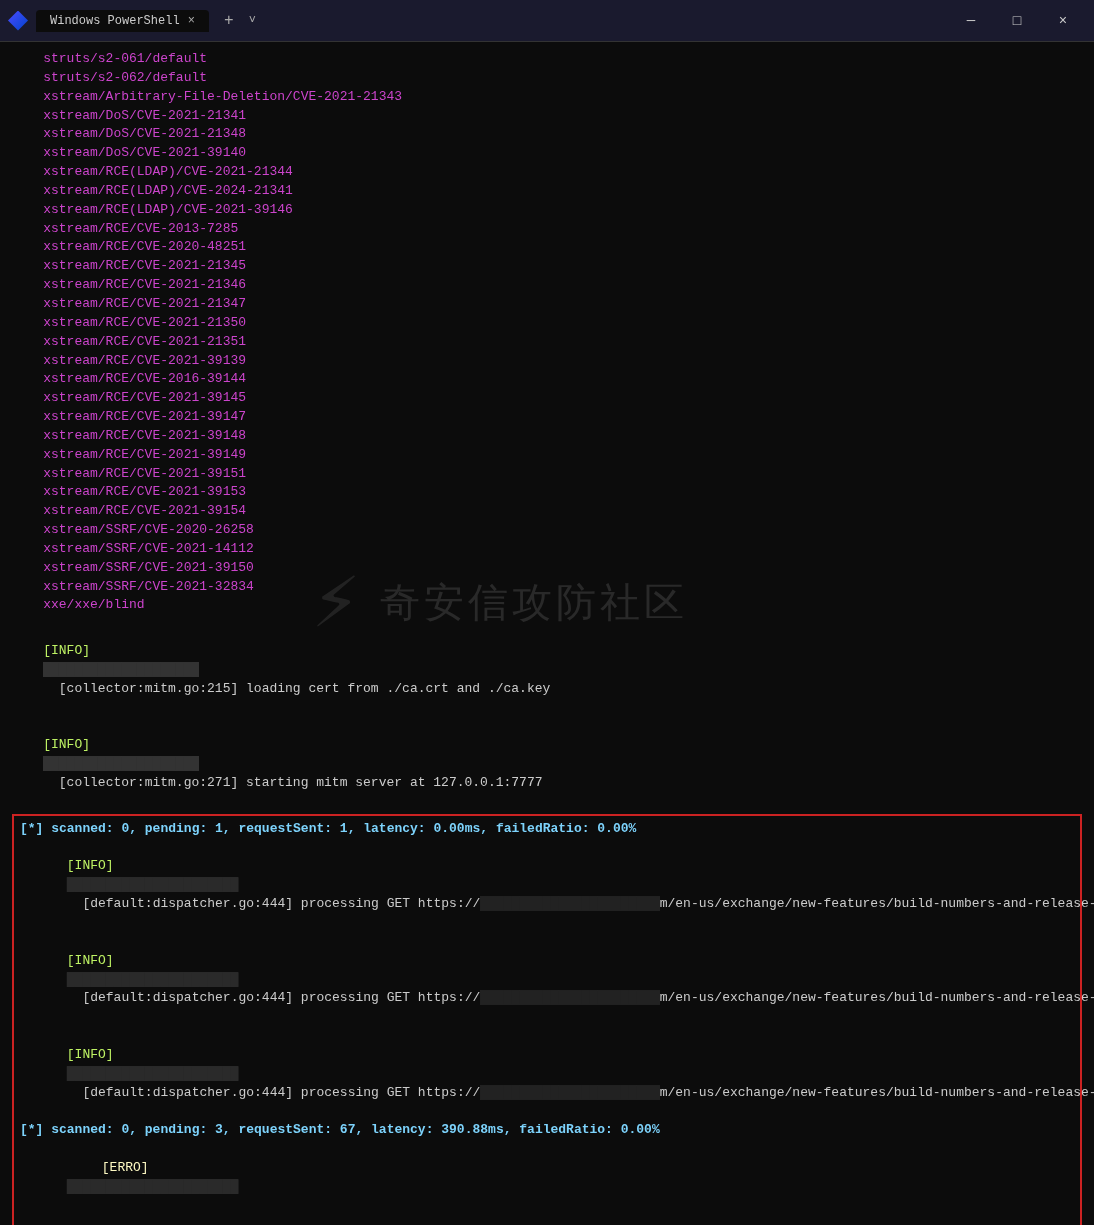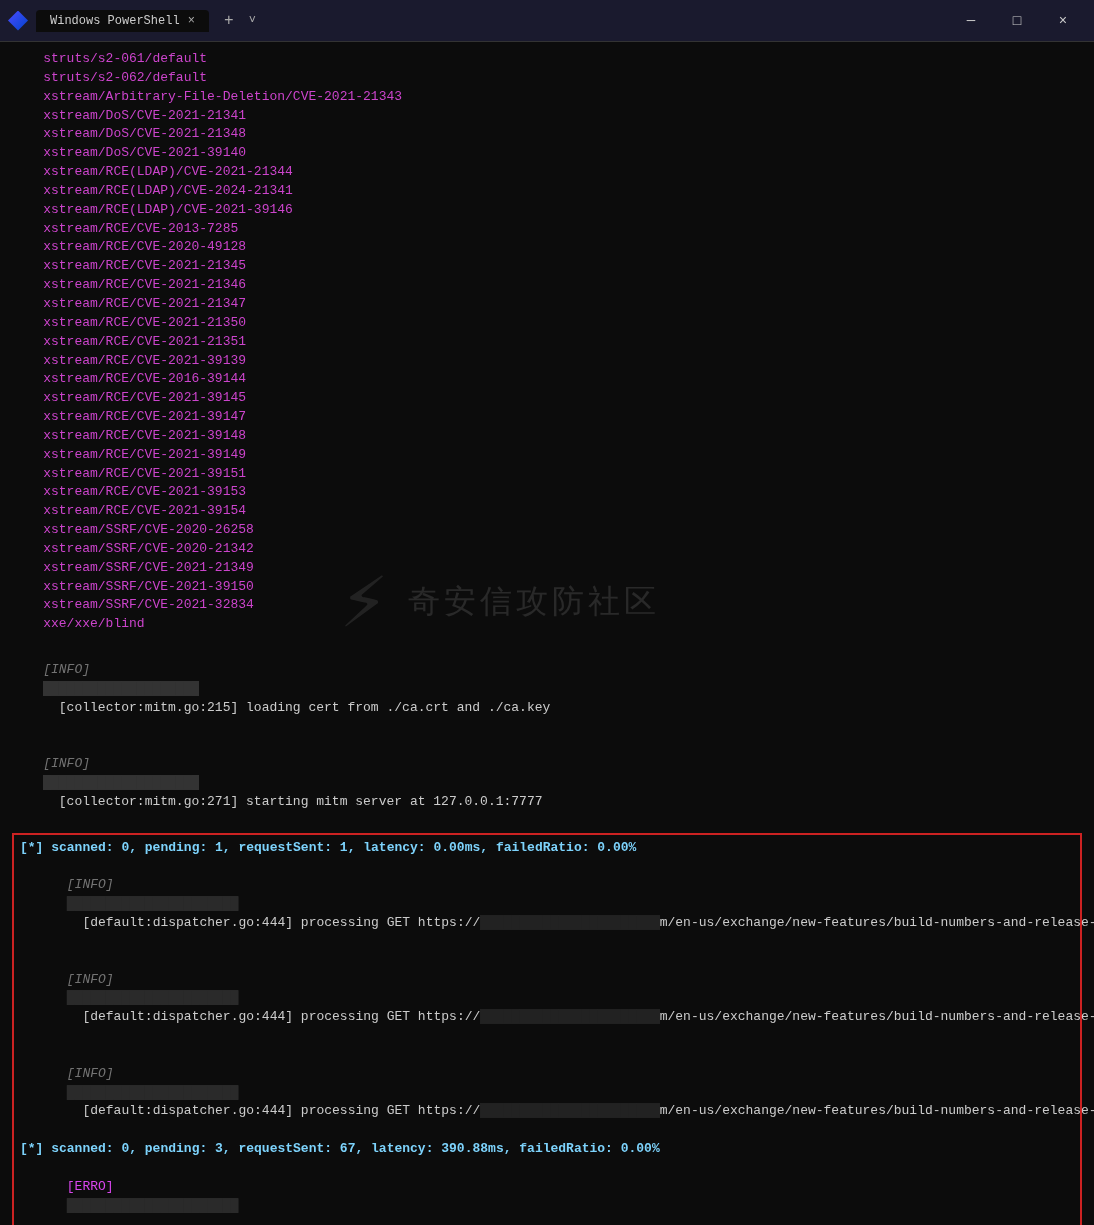"xstream/RCE/CVE-2020-49128" div.line { text: xstream/RCE/CVE-2020-49128 -> xstream/RCE/CVE-2020-48251 }
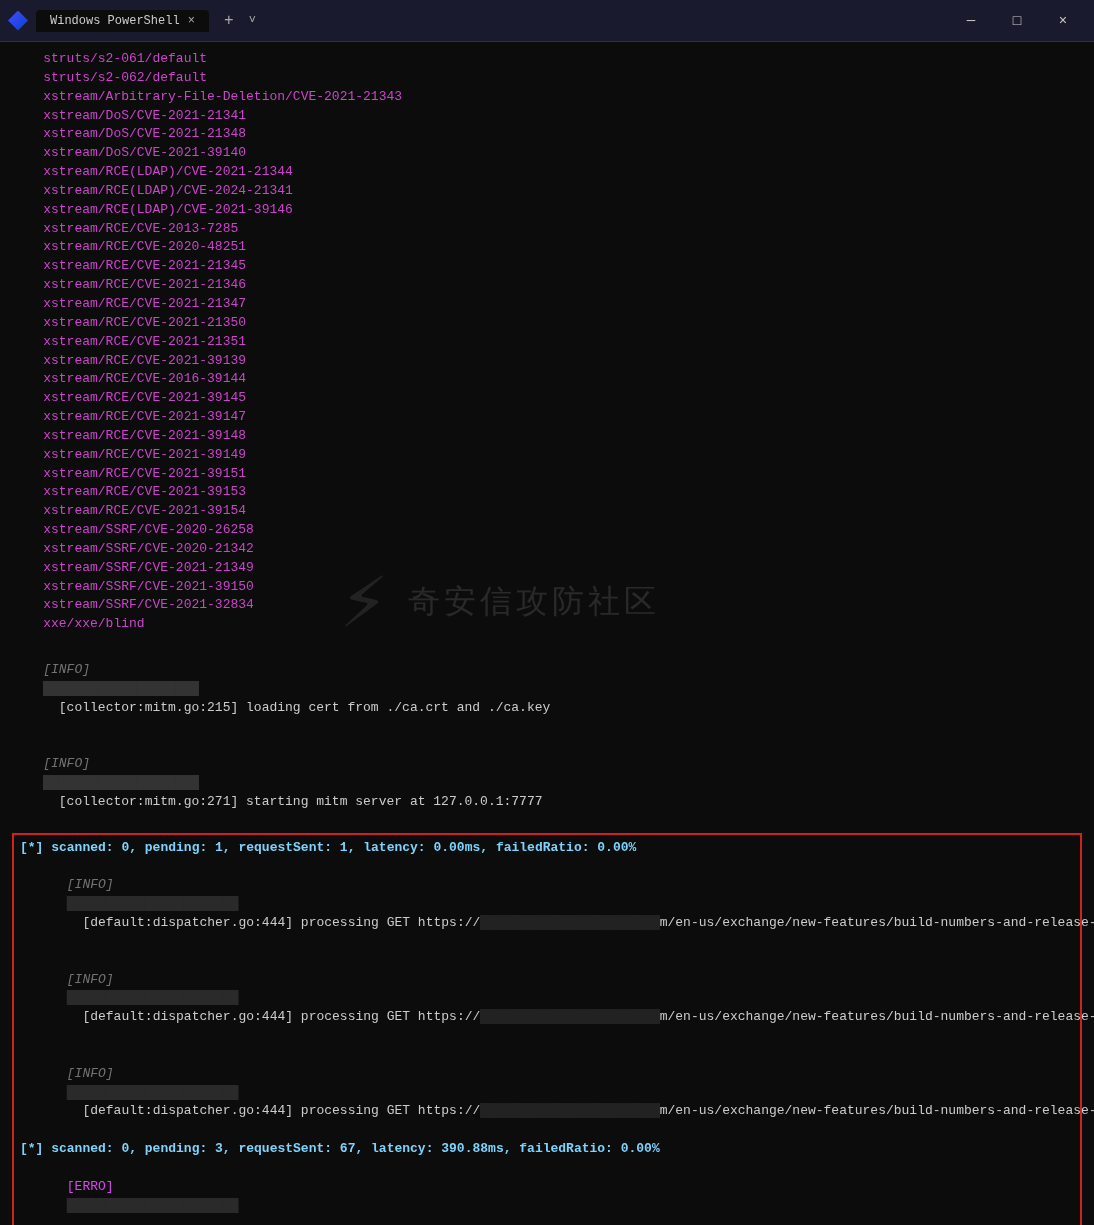"xstream/SSRF/CVE-2020-21342" div.line { text: xstream/SSRF/CVE-2020-21342 -> xstream/SSRF/CVE-2021-14112 }
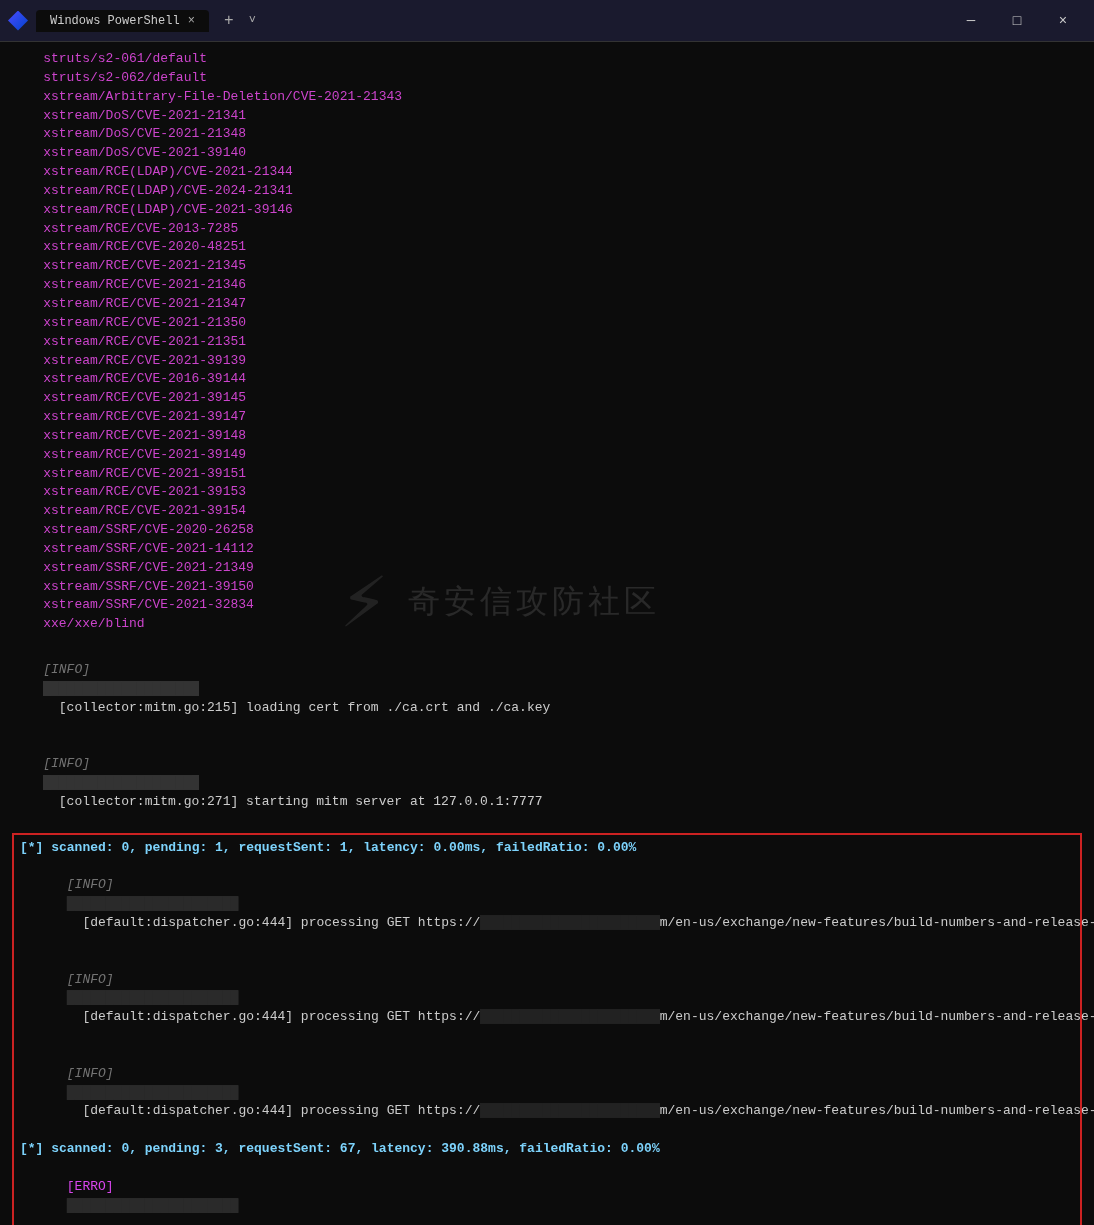"xstream/SSRF/CVE-2021-21349" div.line { html: <div> xstream/SSRF/CVE-2021-21349</div> -> none }
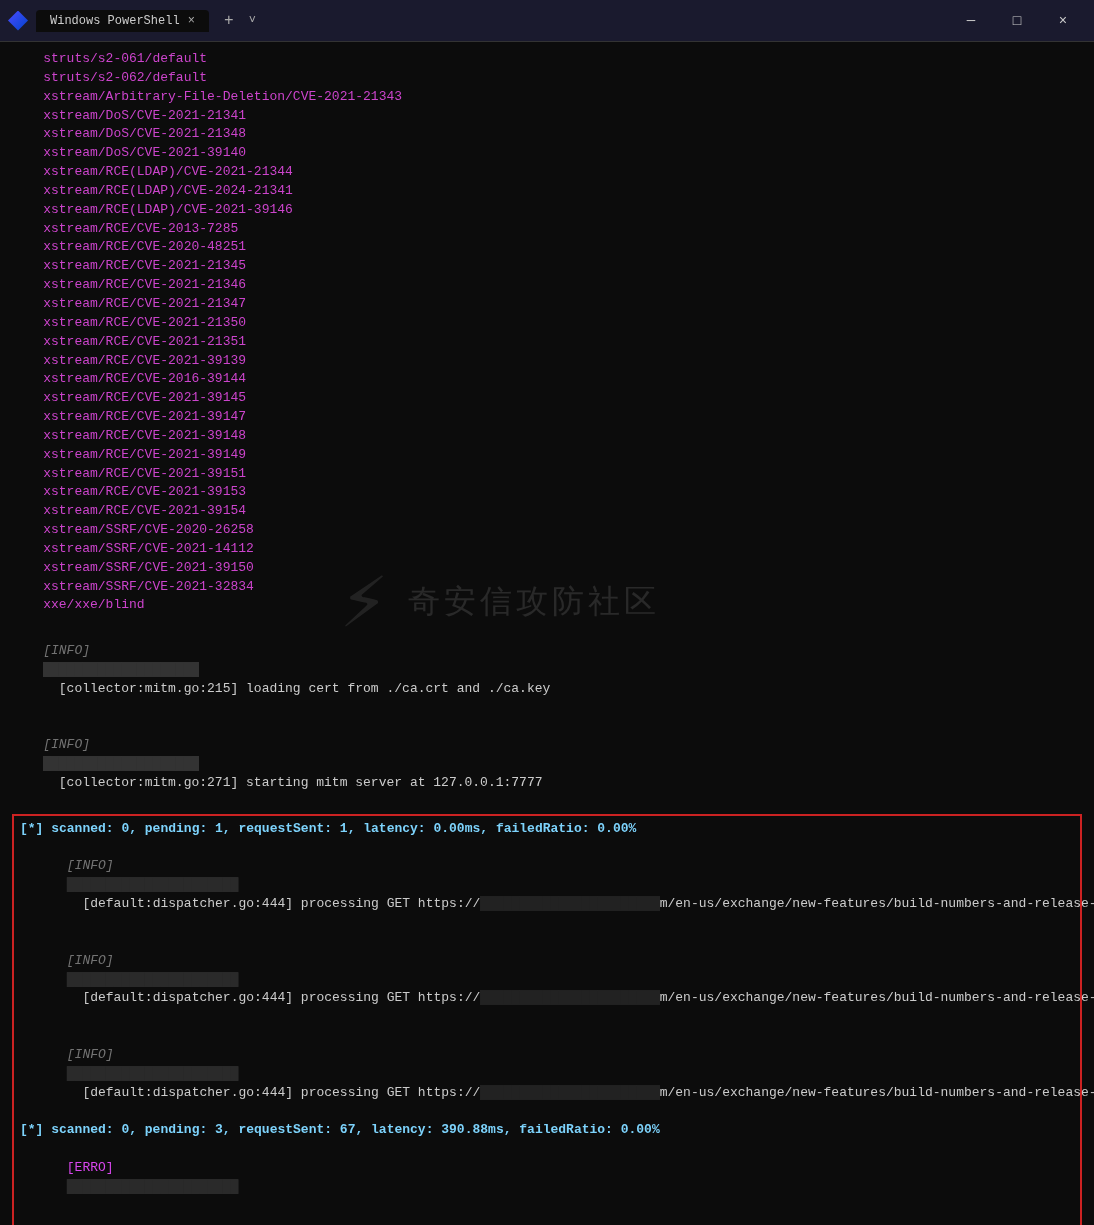"奇安信攻防社区" .watermark-text { font-size: 32px -> 40px }
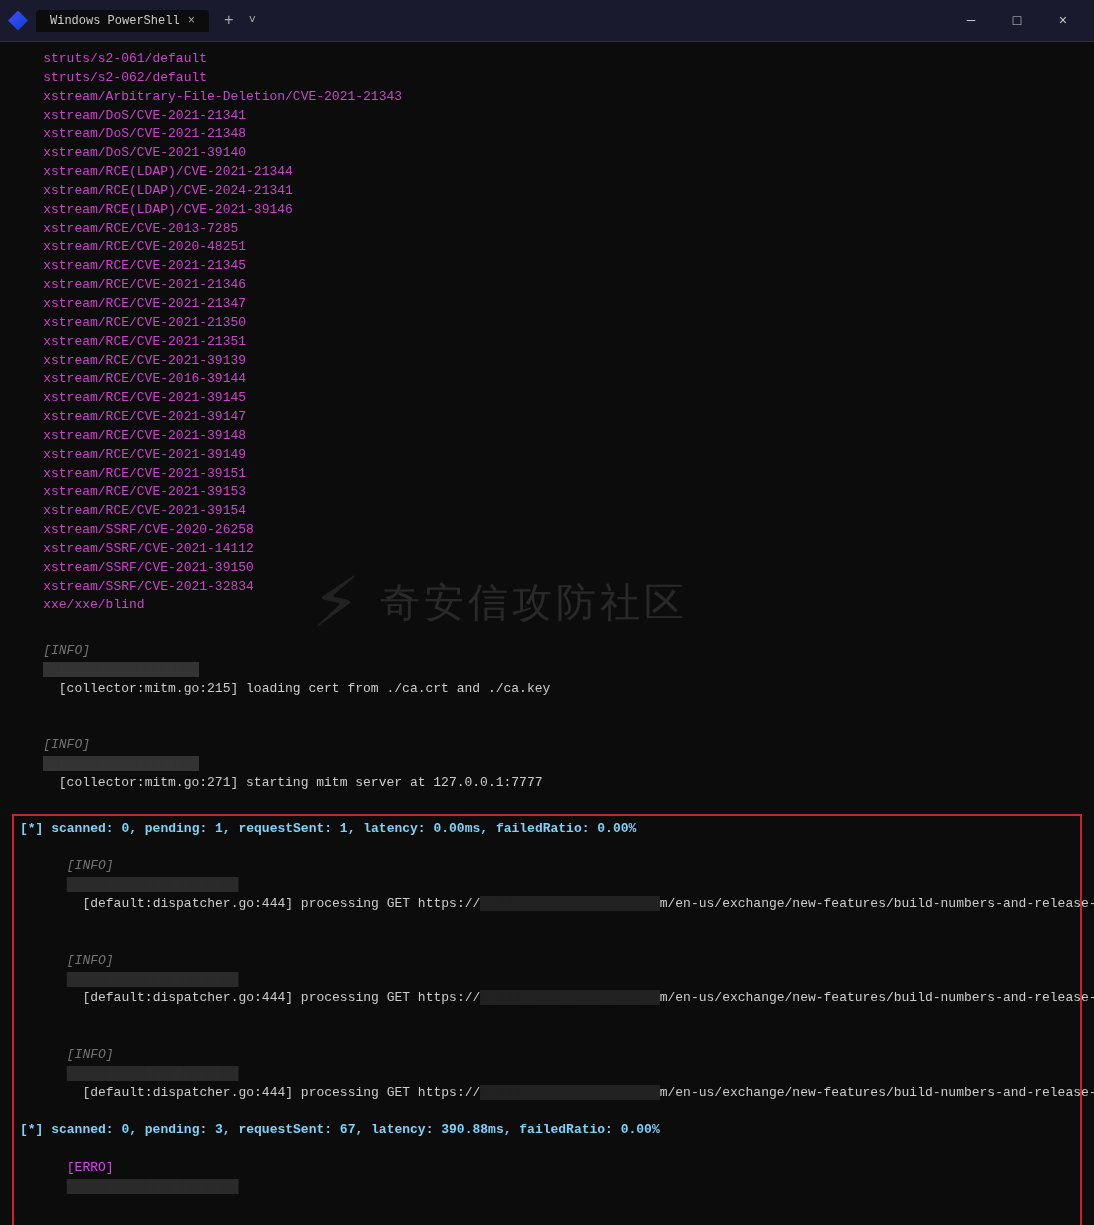"[INFO]" .info-blue { color: #737373 -> #bef264; font-style: italic -> none }
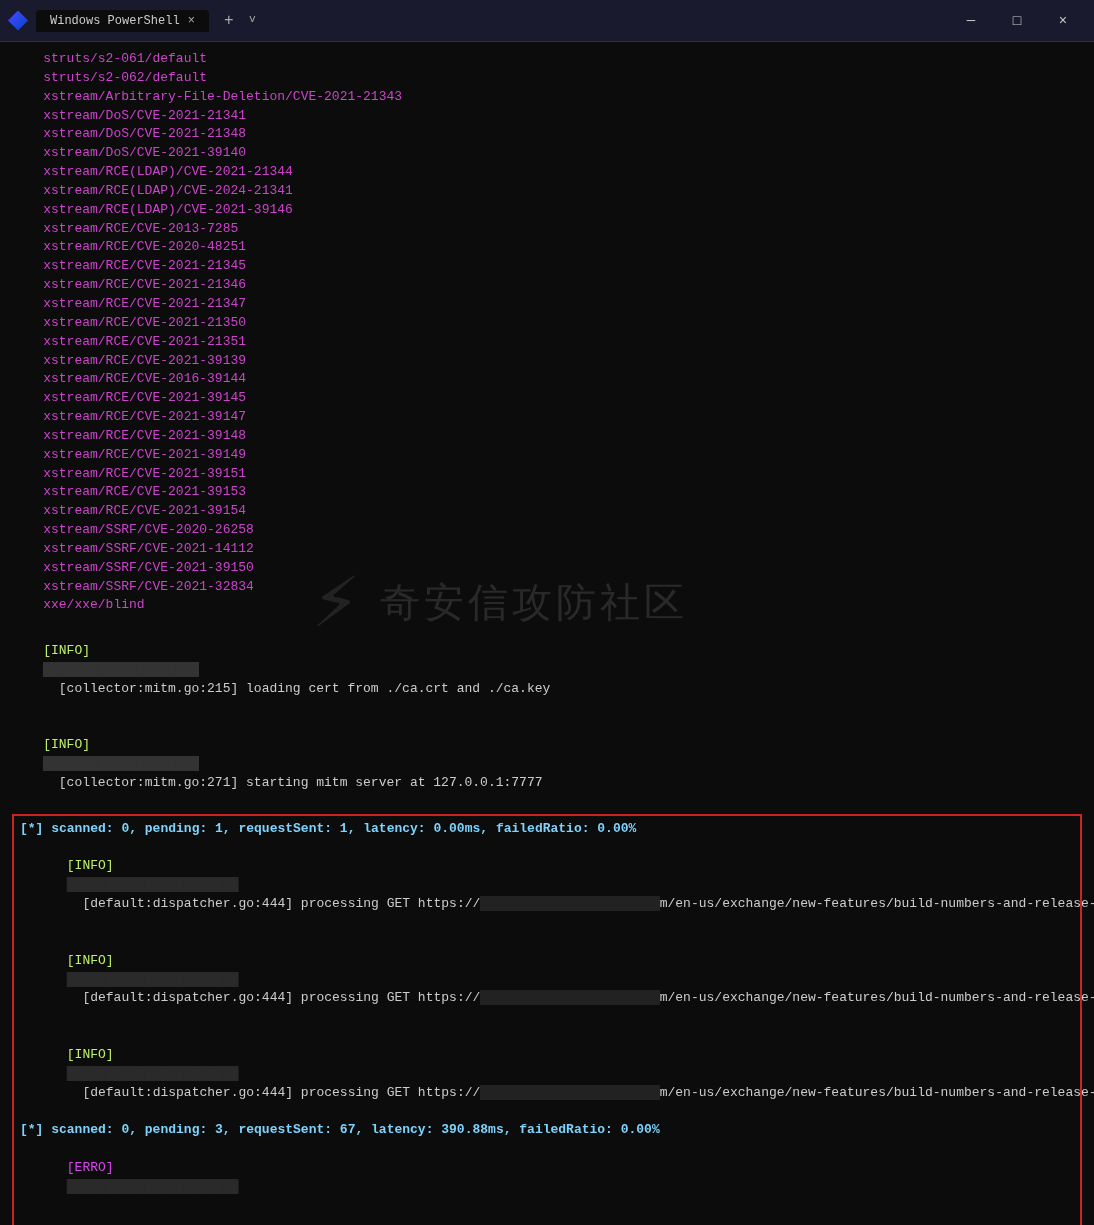"[ERRO]" .erro-red { color: #d946ef -> #fef9c3; margin-left: none -> 35px }
